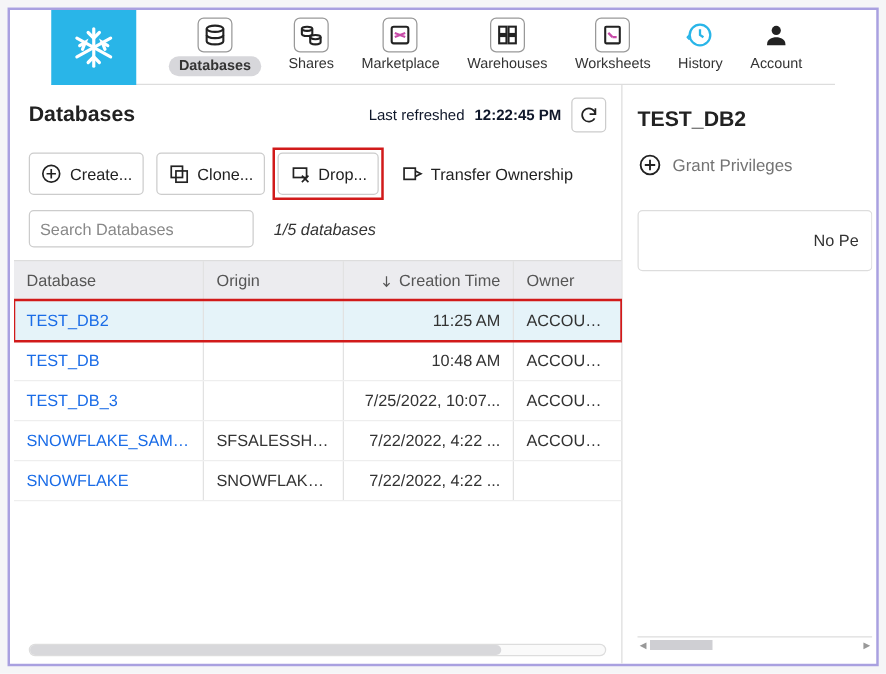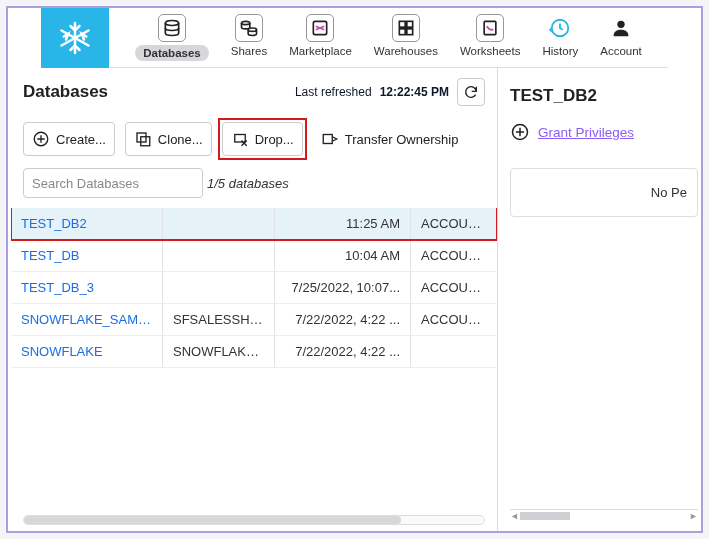"Grant Privileges" .grant-btn { color: #8b5cf6 -> #737373; text-decoration: underline -> none }
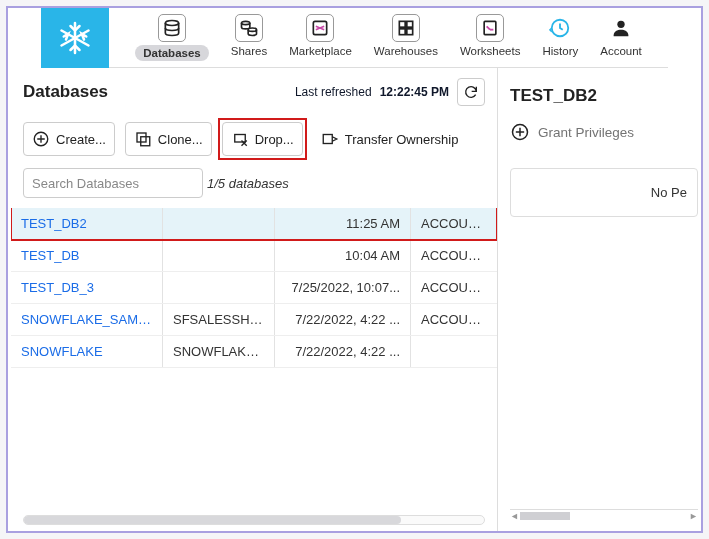"Search Databases" .filter-row { gap: 4px -> 16px }
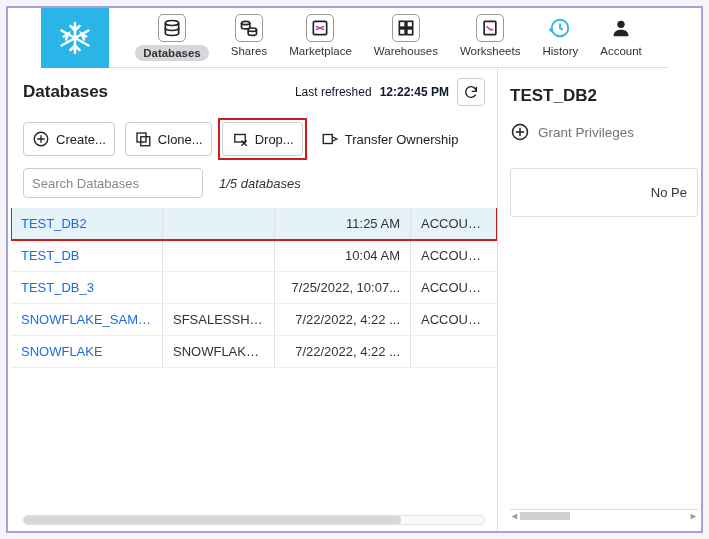"Database" div.table-head { html: none -> <div> <div>Database</div> <div>Origin</div> <div> <svg> <path></path> </svg> <span>Creation Time</span> </div> <div>Owner</div> </div> }
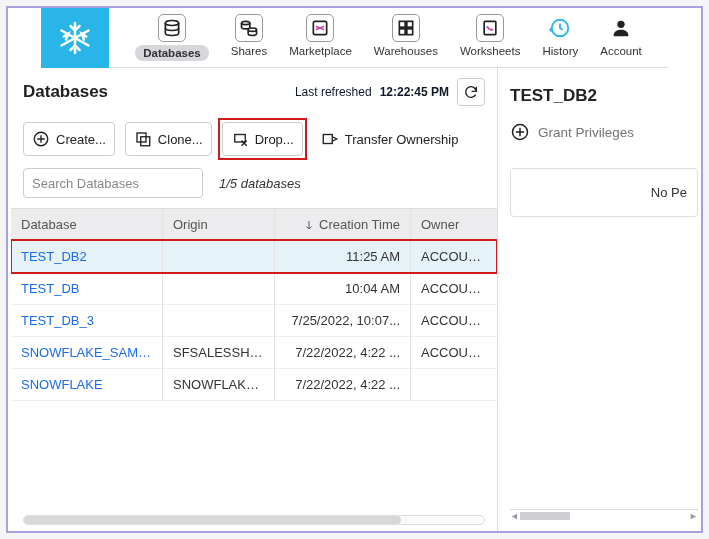"10:04 AM" div.td { text: 10:04 -> 10:48 }
